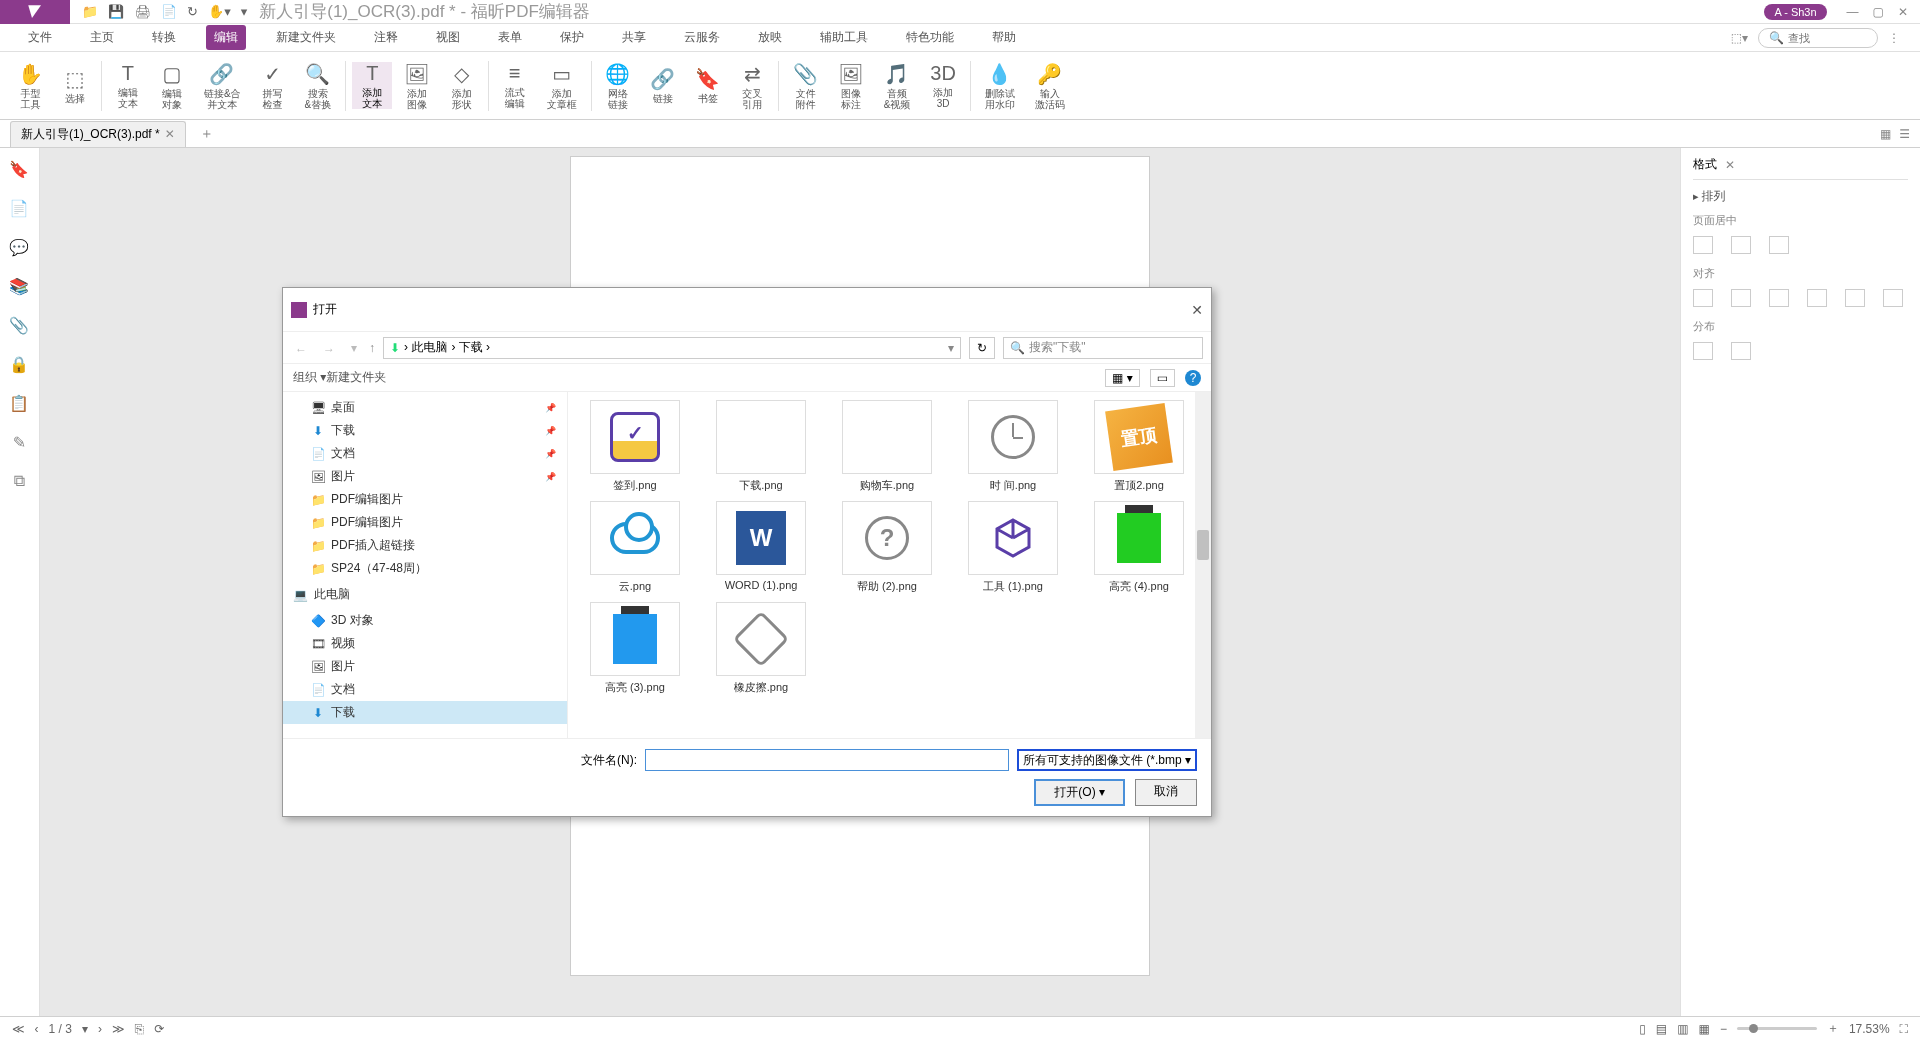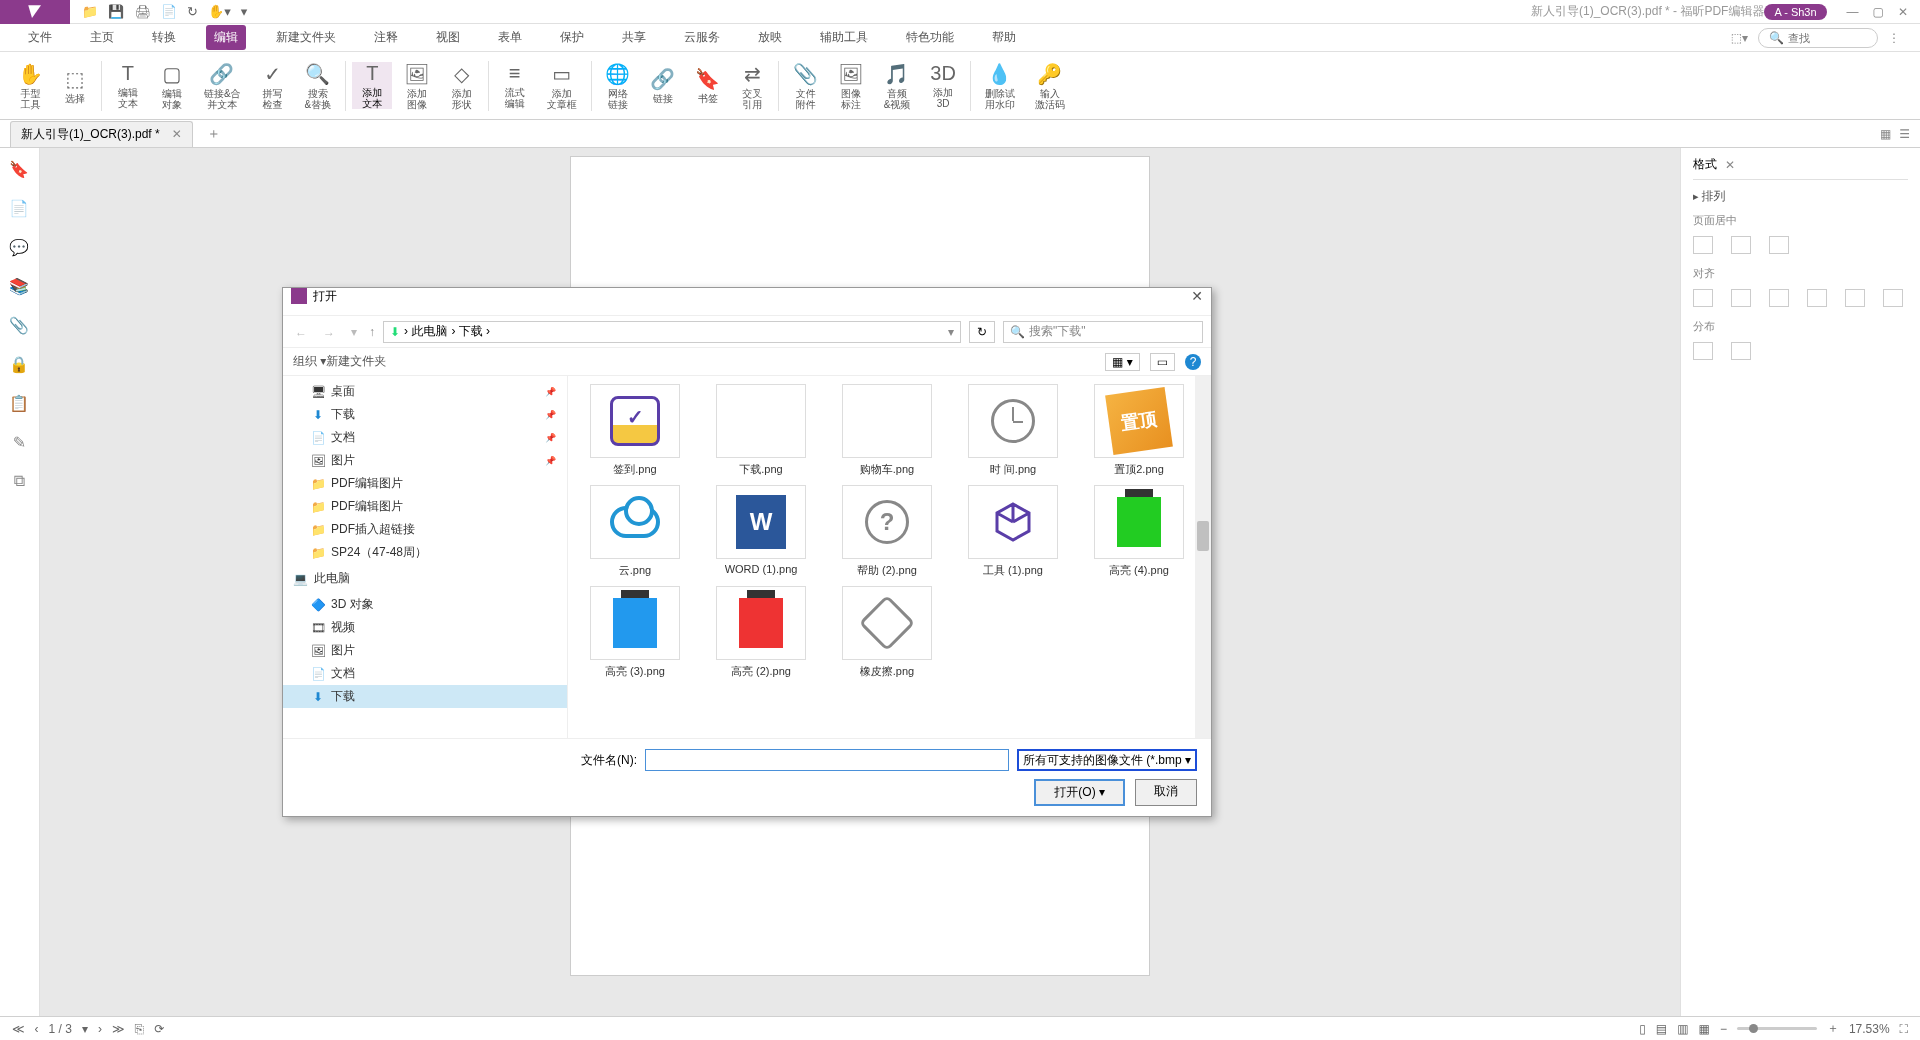"新人引导(1)_OCR(3).pdf * - 福昕PDF编辑器" .title-text { font-size: 12px -> 17px; text-align: right -> left }
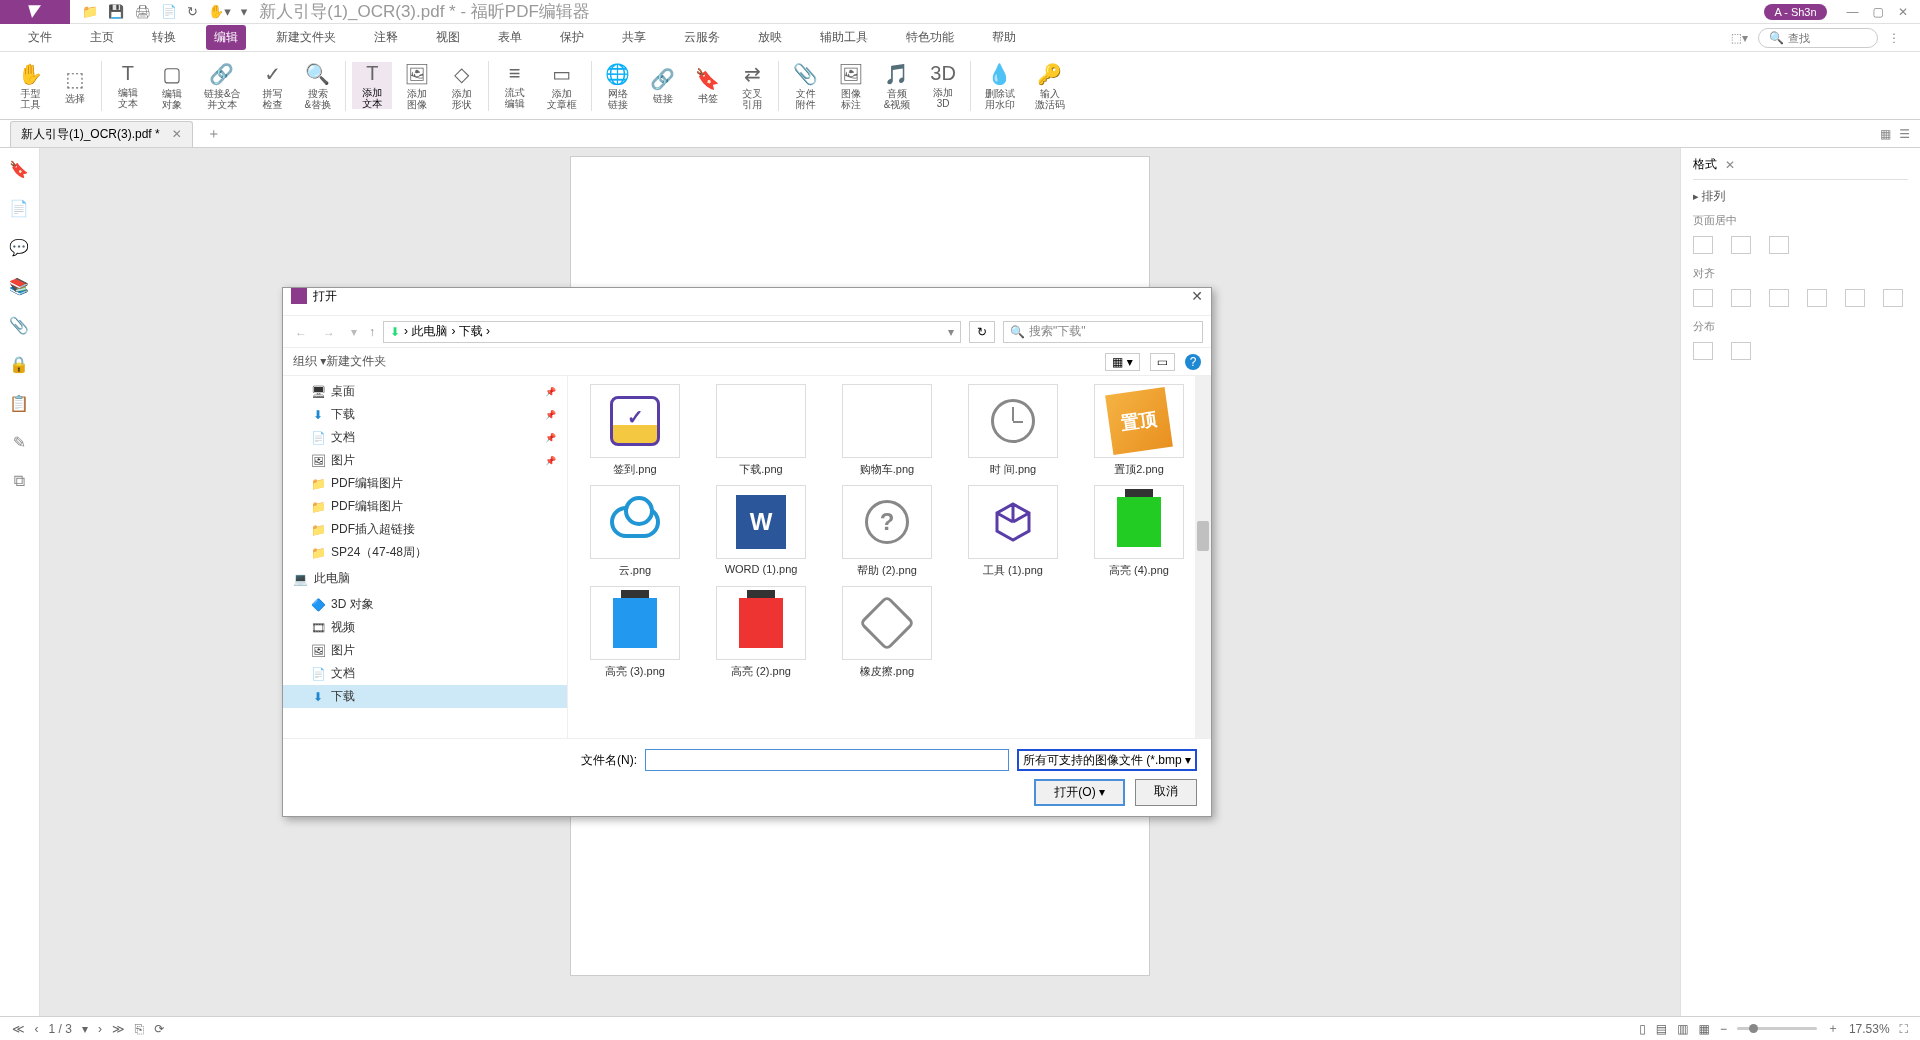"新人引导(1)_OCR(3).pdf *" .doc-tab { gap: 12px -> 5px }
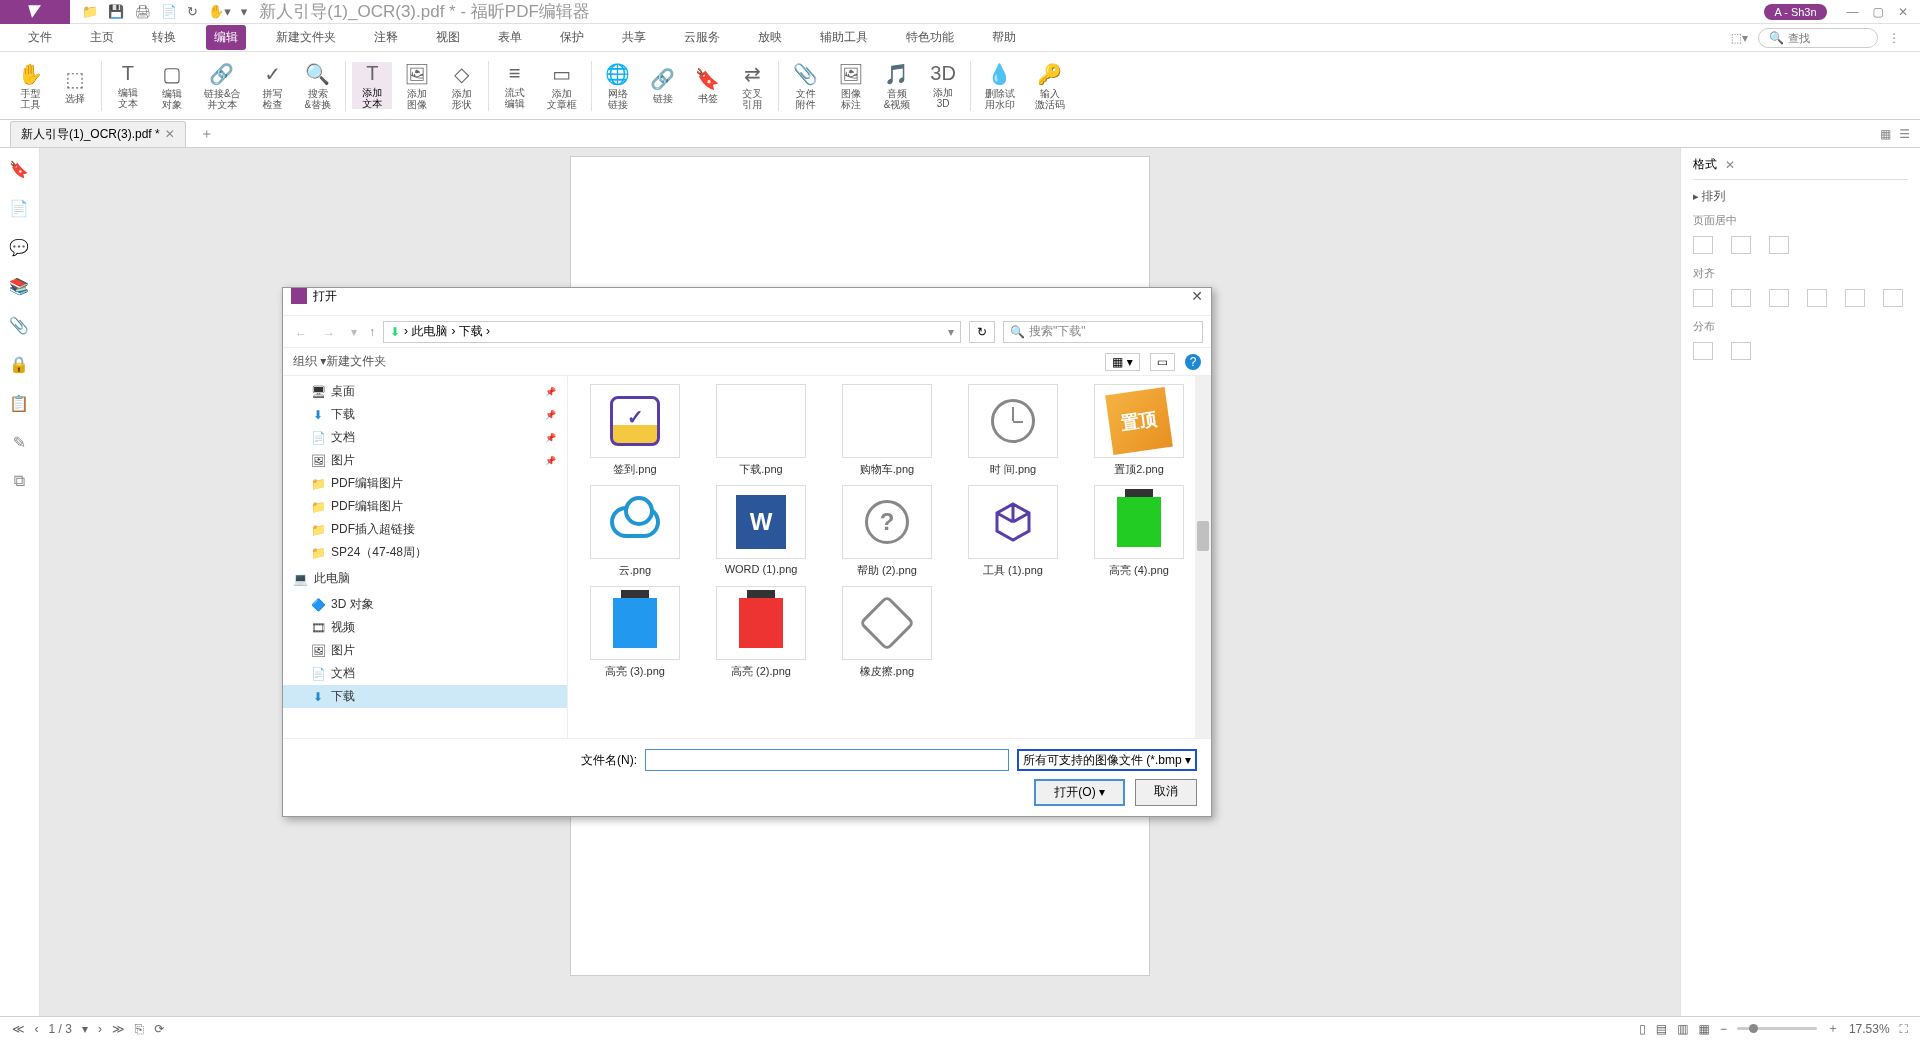"打开" .dlg-title { align-items: flex-start -> center; height: 28px -> 44px }
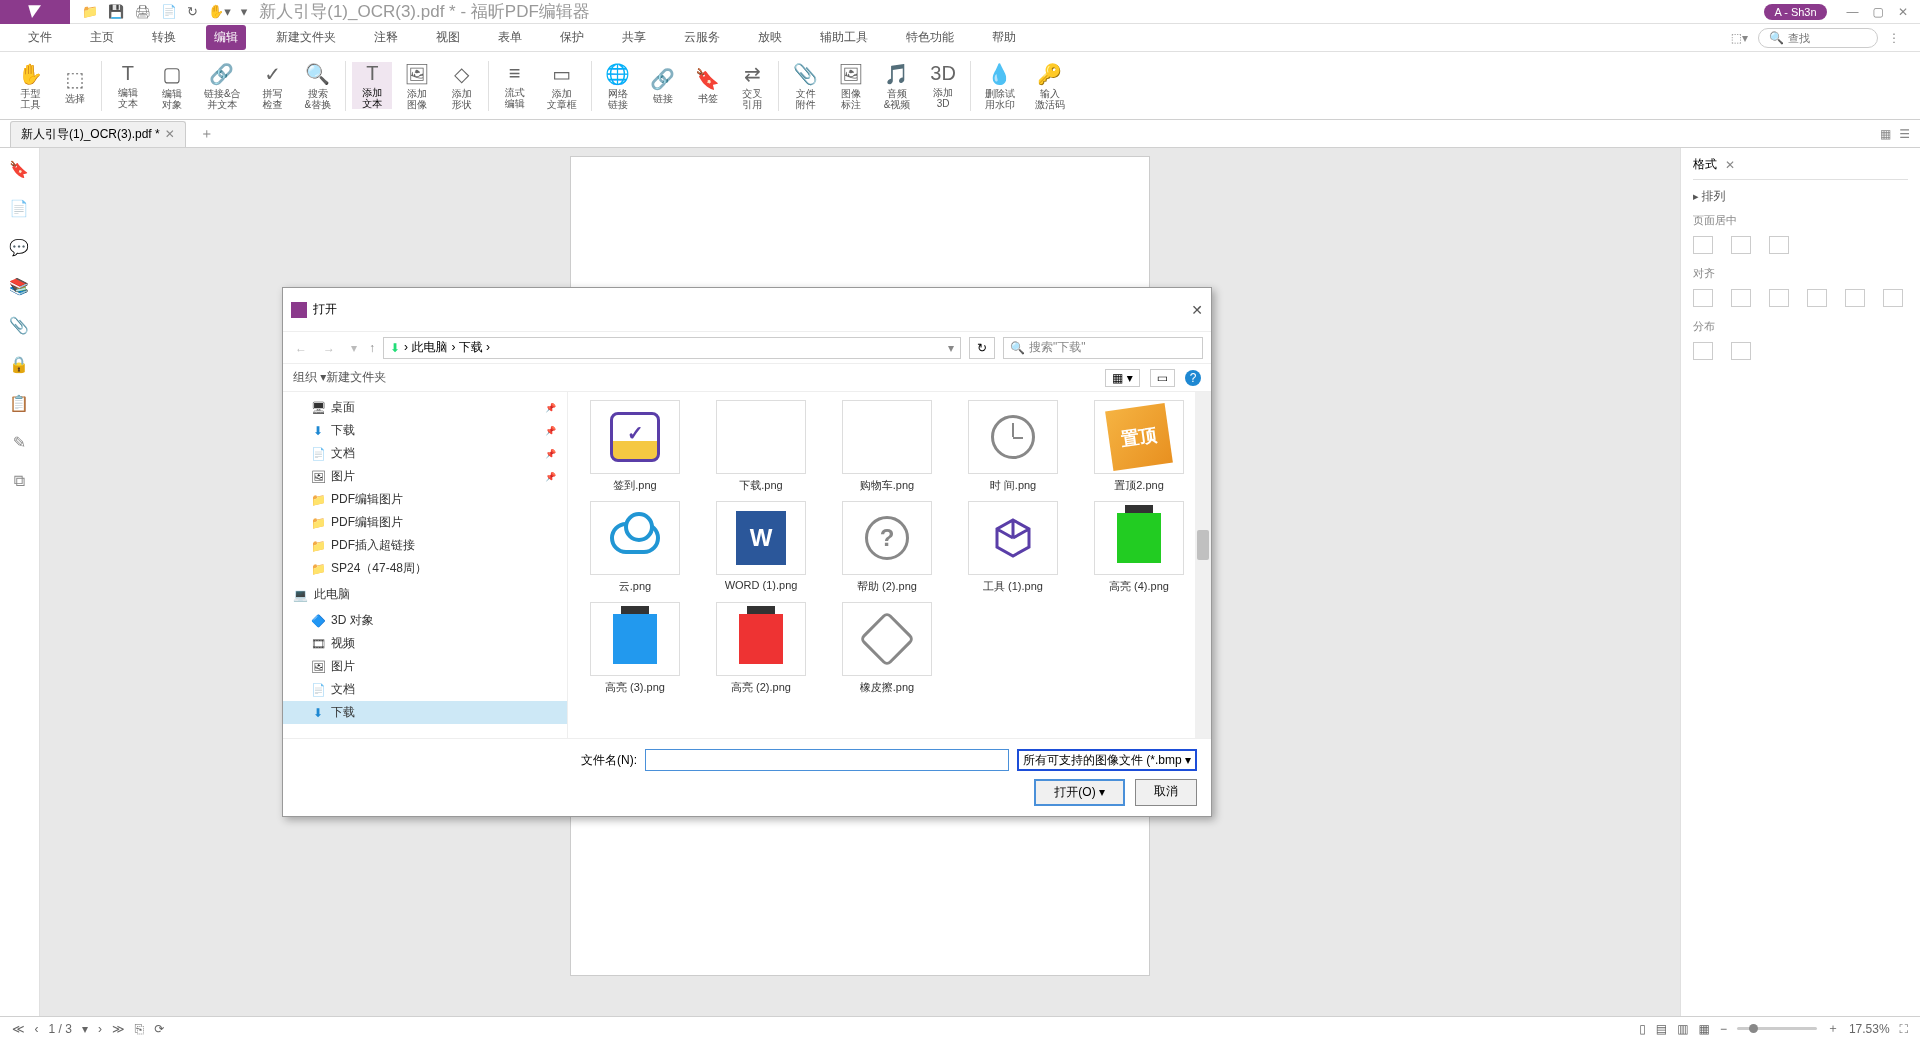"高亮 (2).png" div.fitem { html: <div> <div> <div></div> </div> <div>高亮 (2).png</div> </div> -> none }
